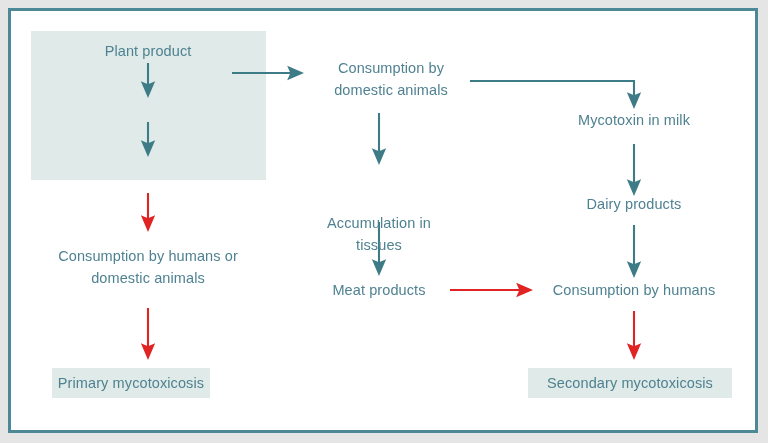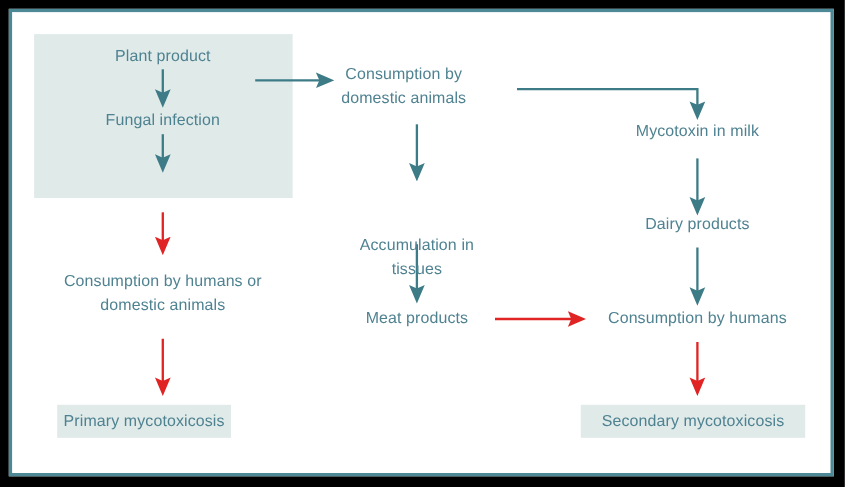"Plant product" #diagram-root { background: #000000 -> #e5e5e5 }
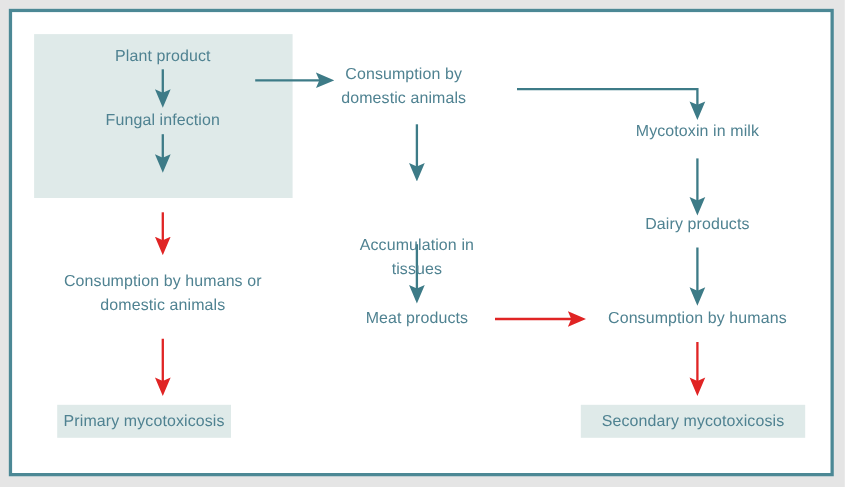"Consumption by" div.node { left: 284px -> 308px }
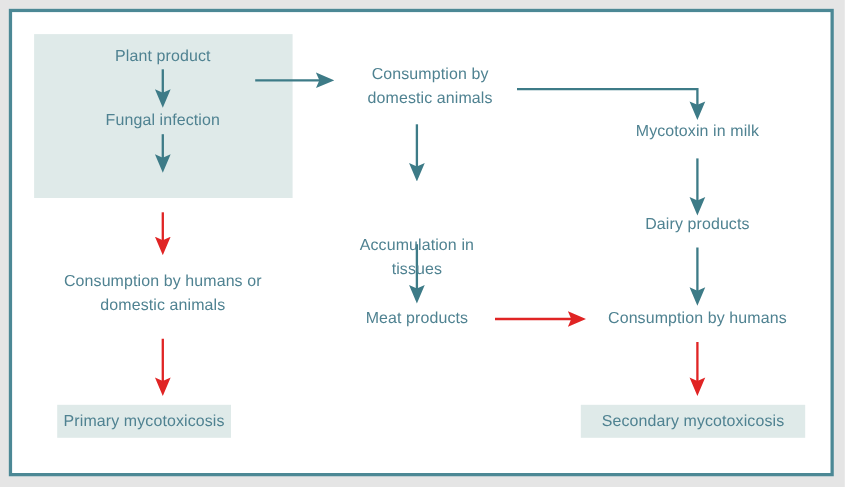"Fungal infection" div.node { html: <div>Fungal infection</div> -> none }
